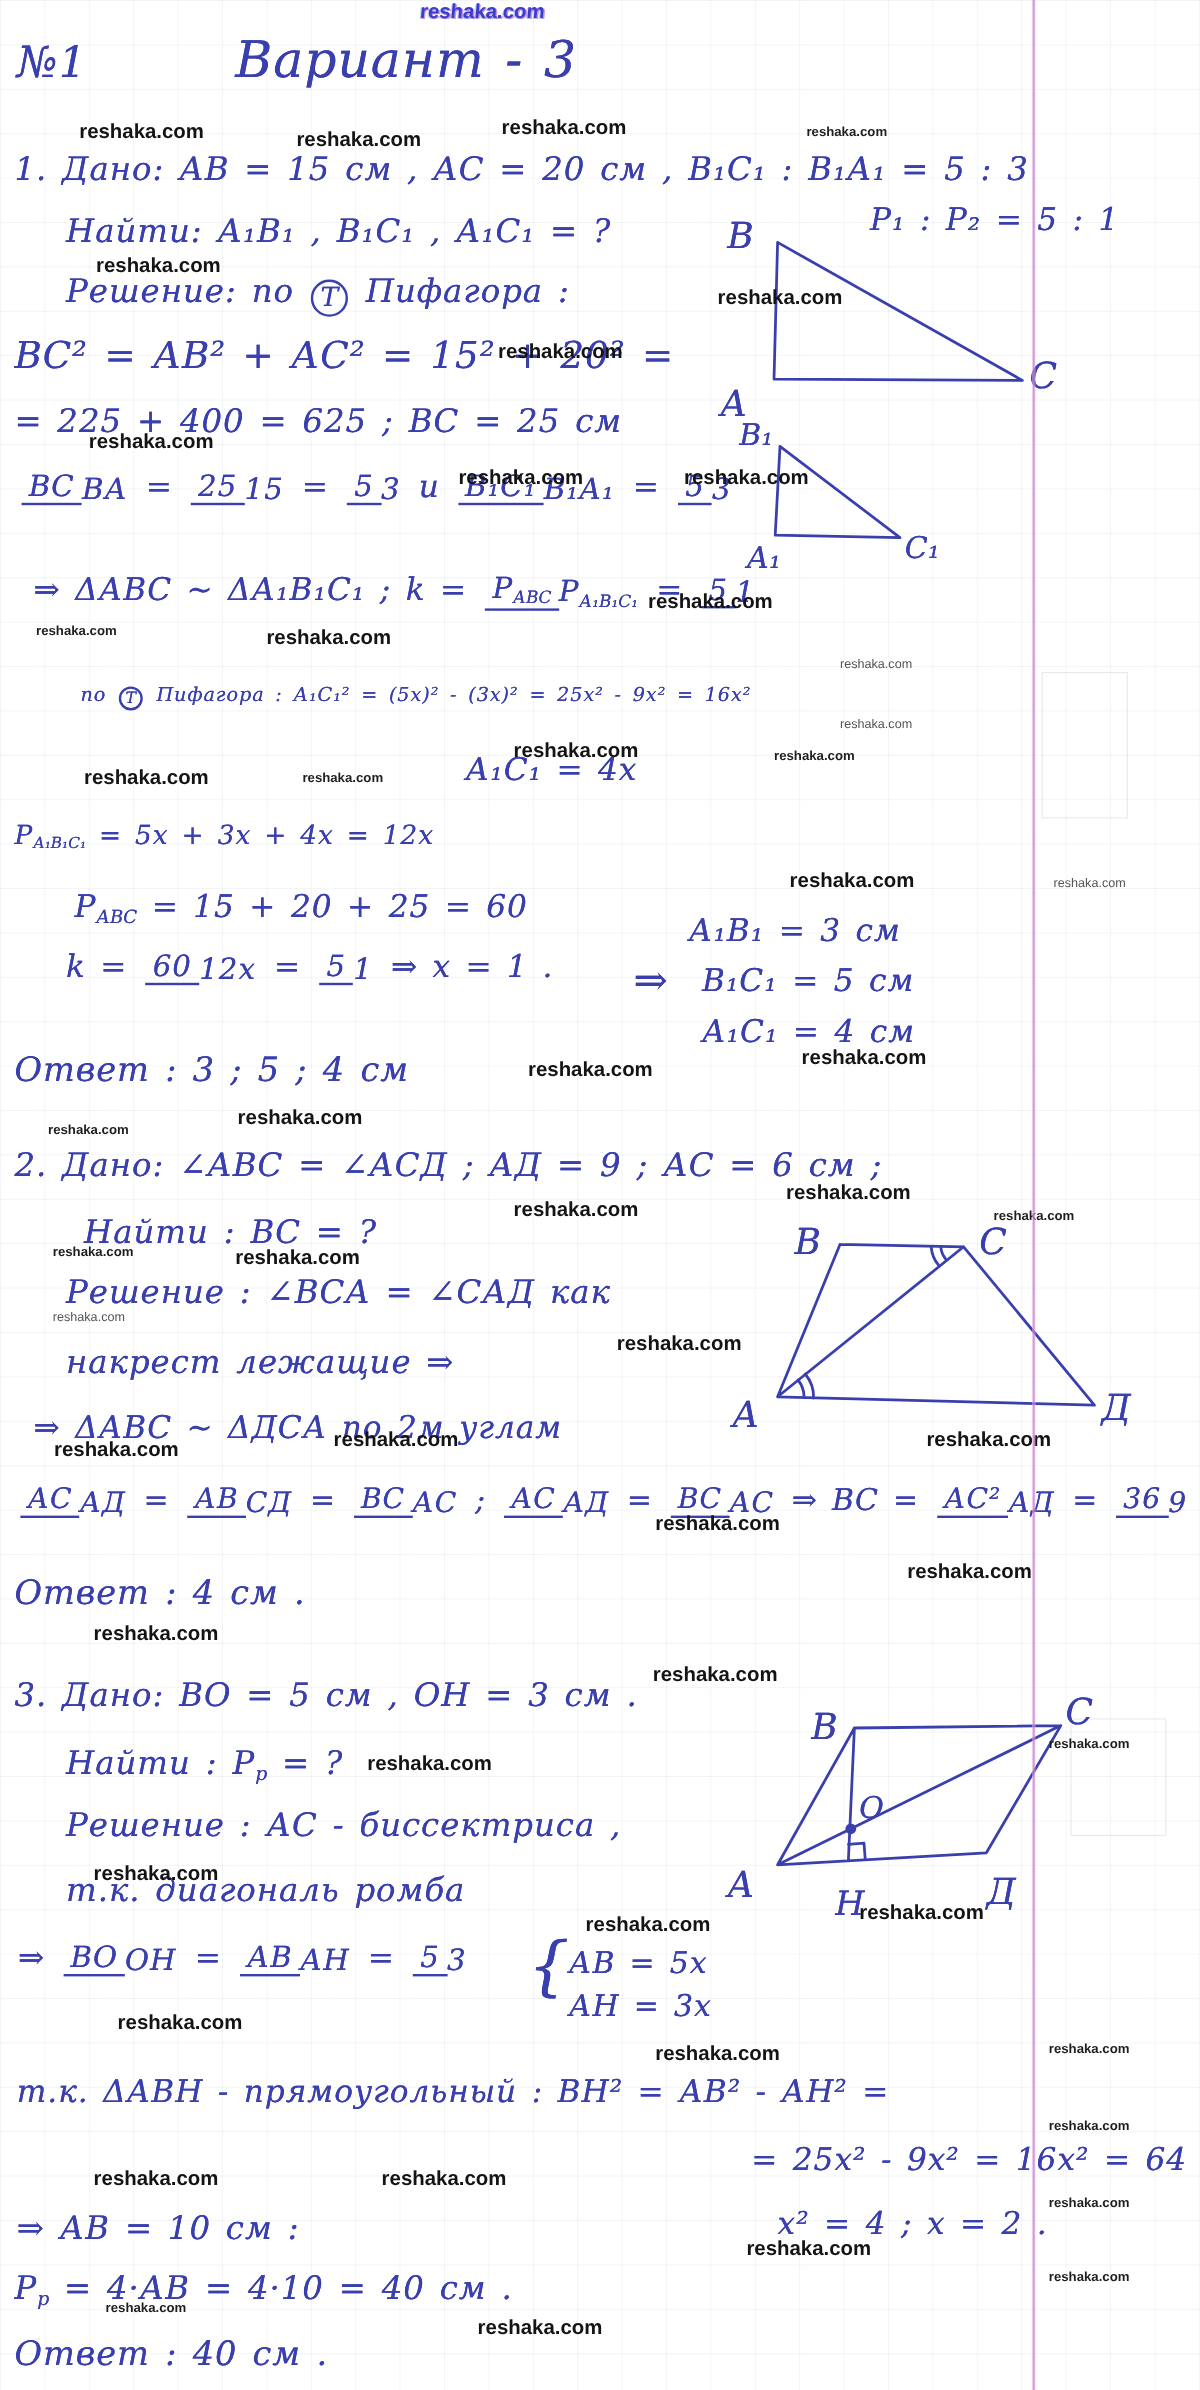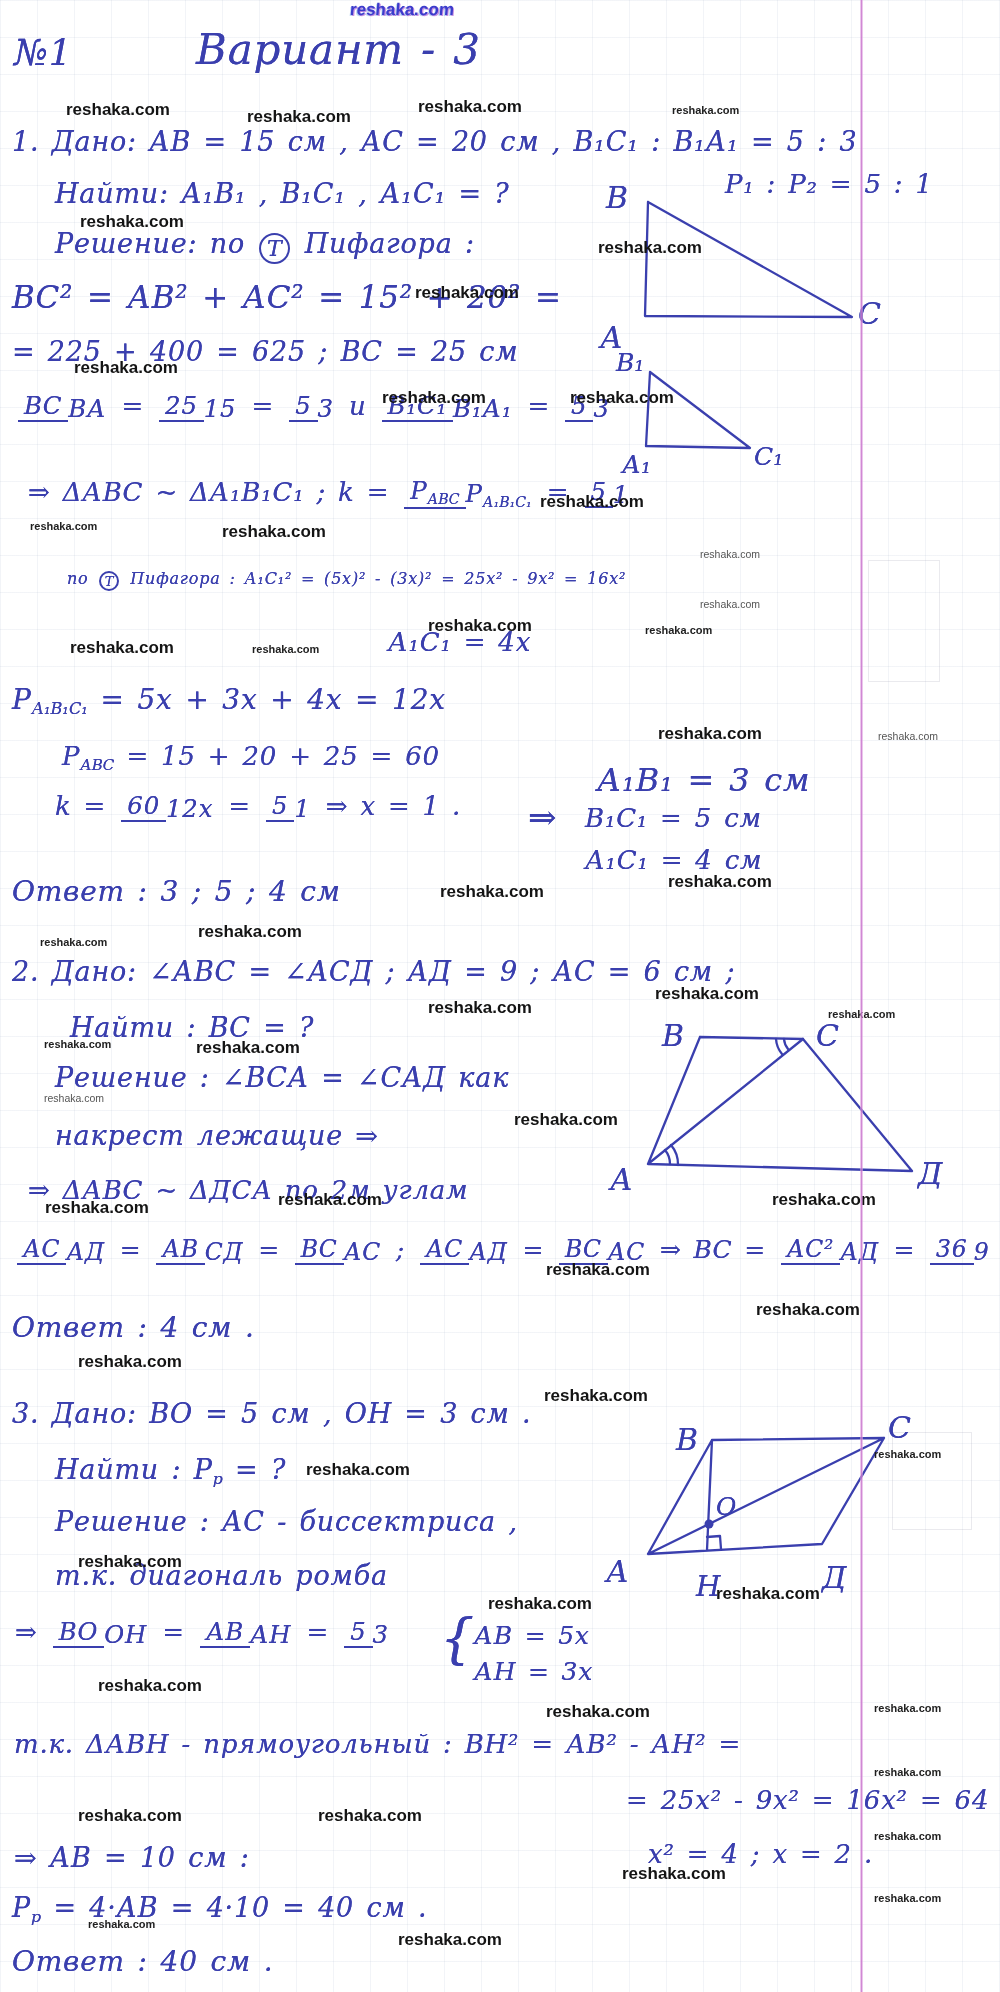"РА₁В₁С₁ = 5х + 3х" div.hw { font-size: 28px -> 22px }
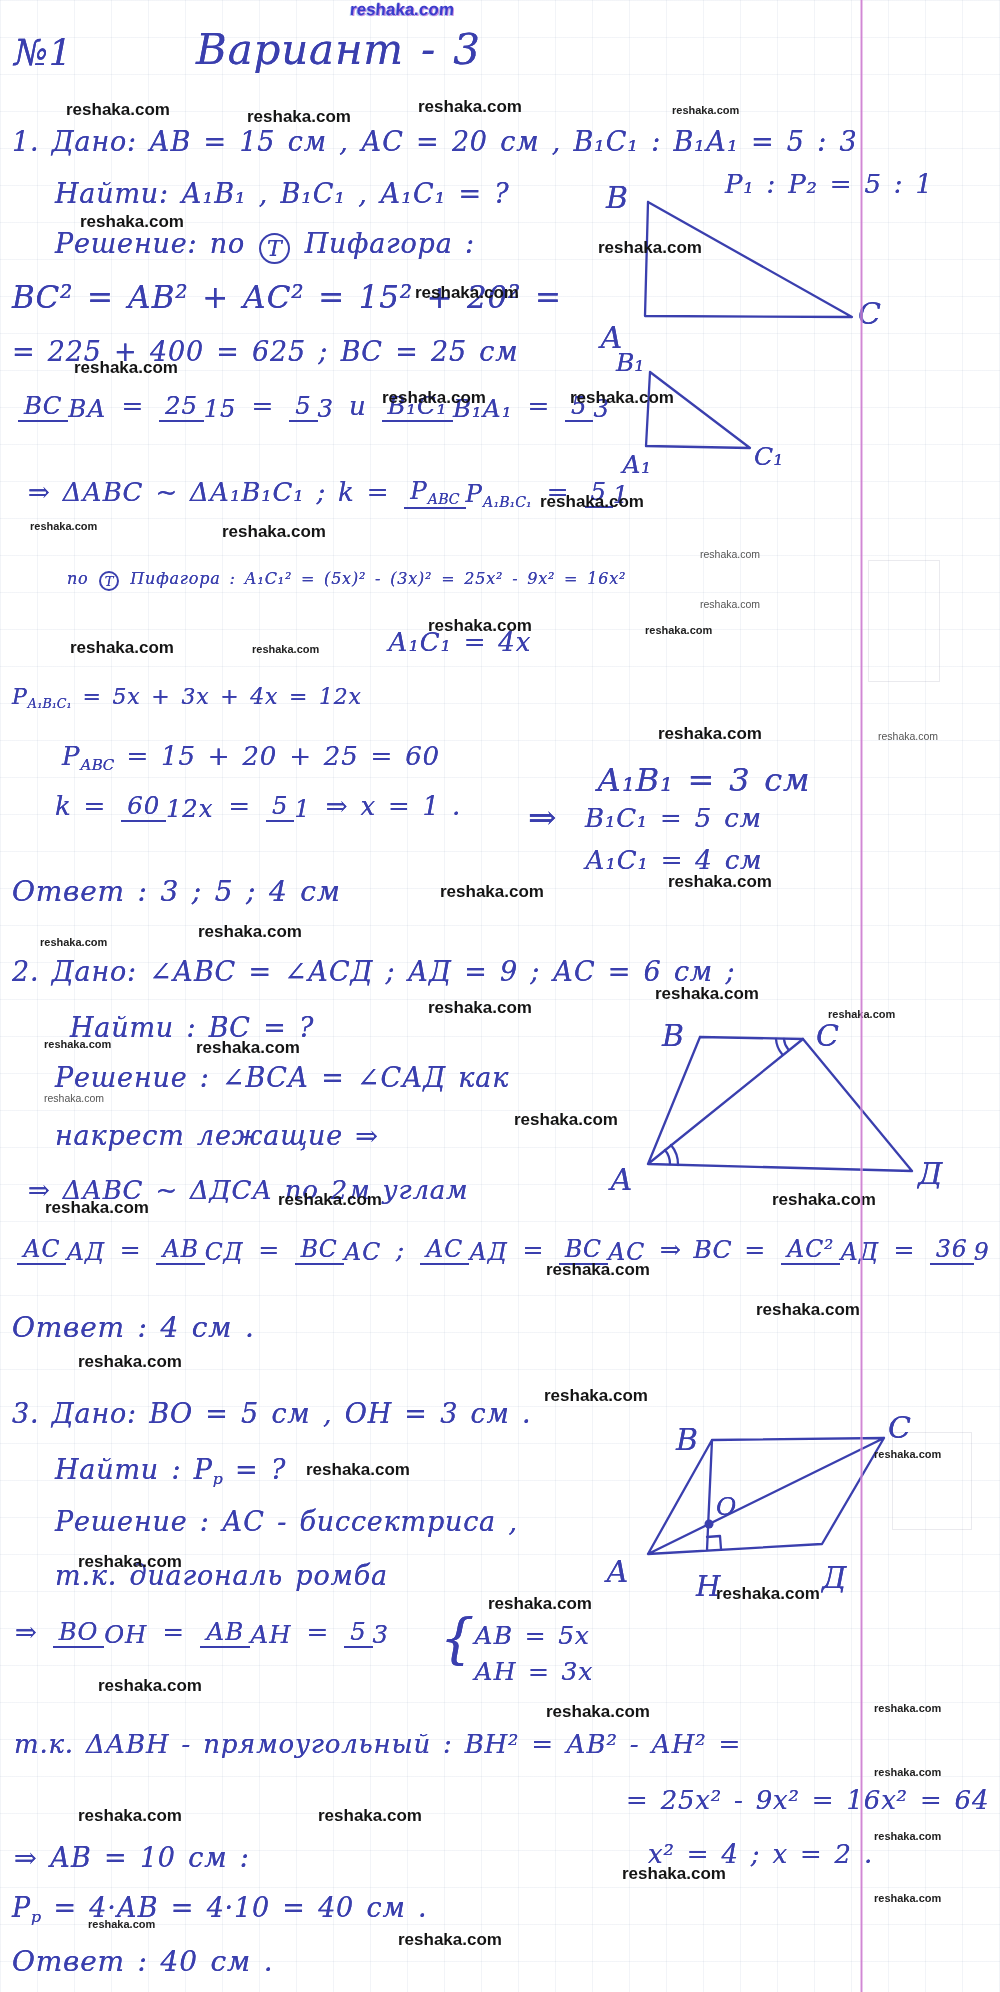"А₁В₁ = 3 см" div.hw { font-size: 32px -> 26px; left: 597px -> 574px }
